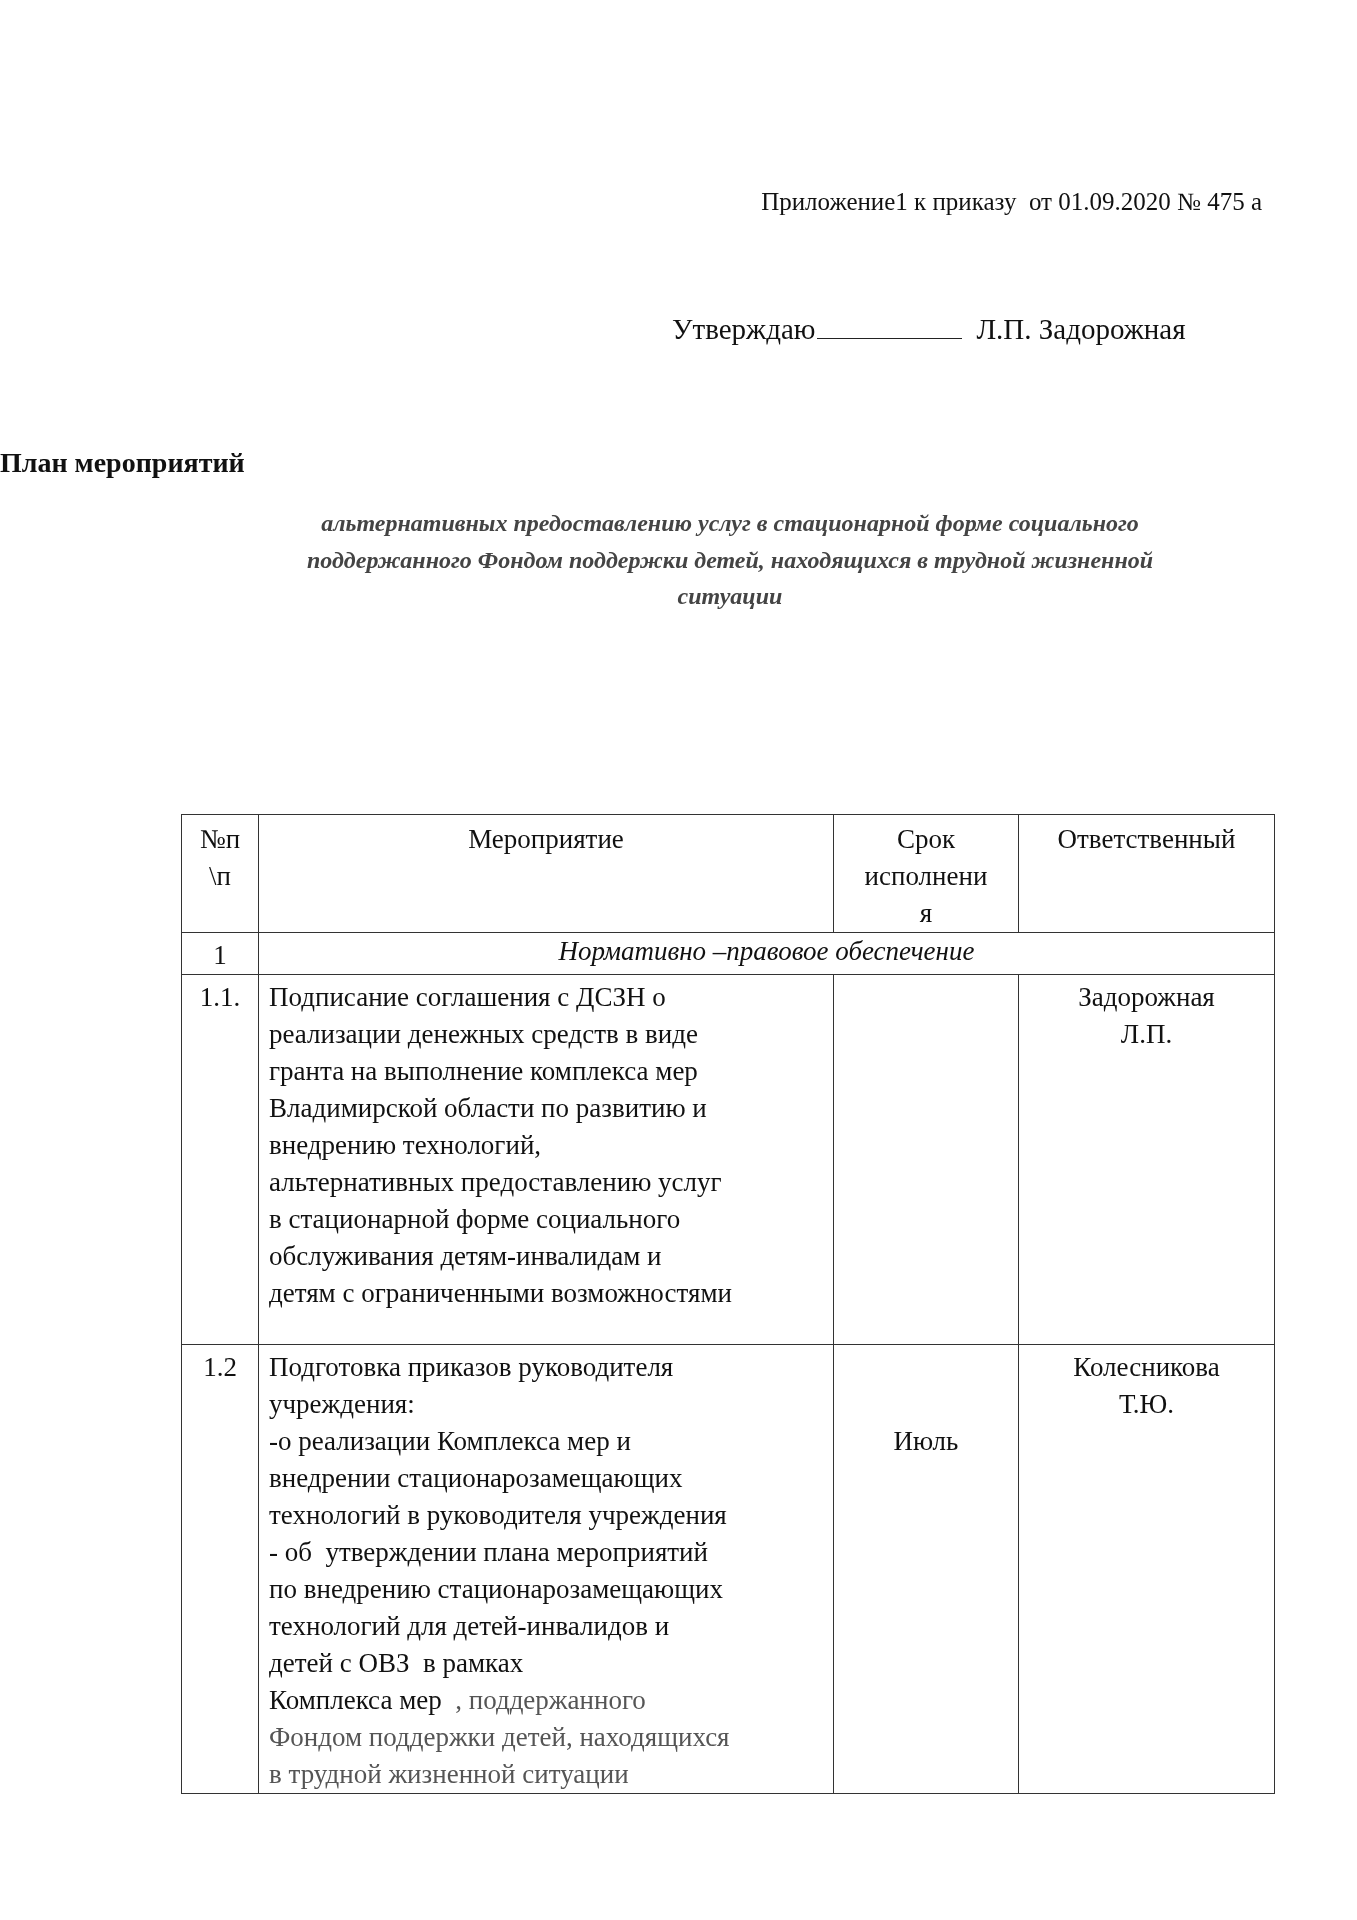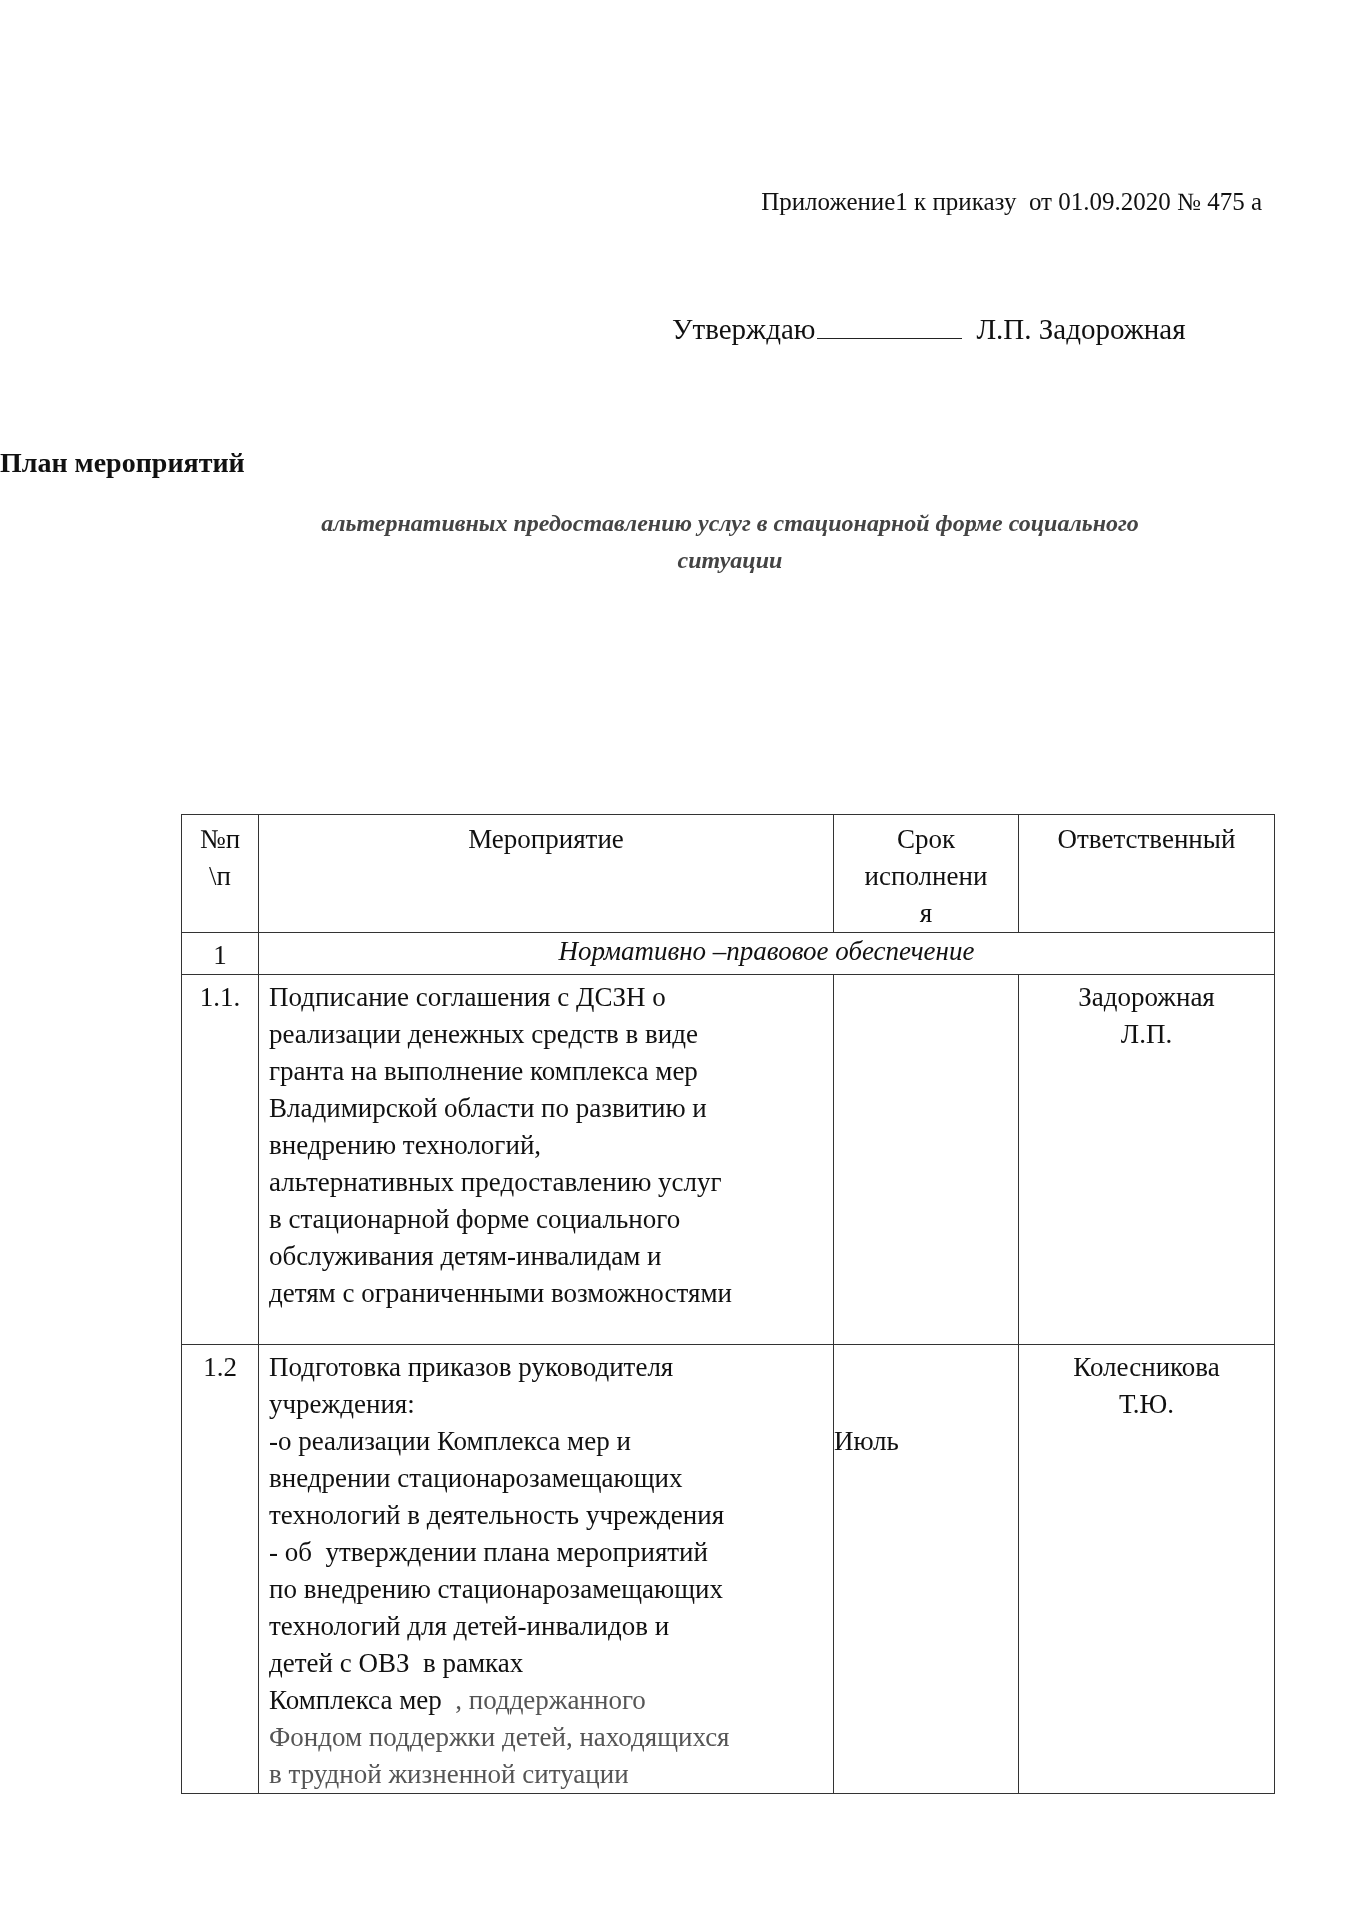"поддержанного Фондом поддержки детей," div.grey { html: none -> <div>поддержанного Фондом поддержки детей, находящихся в трудной жизненной</div> }
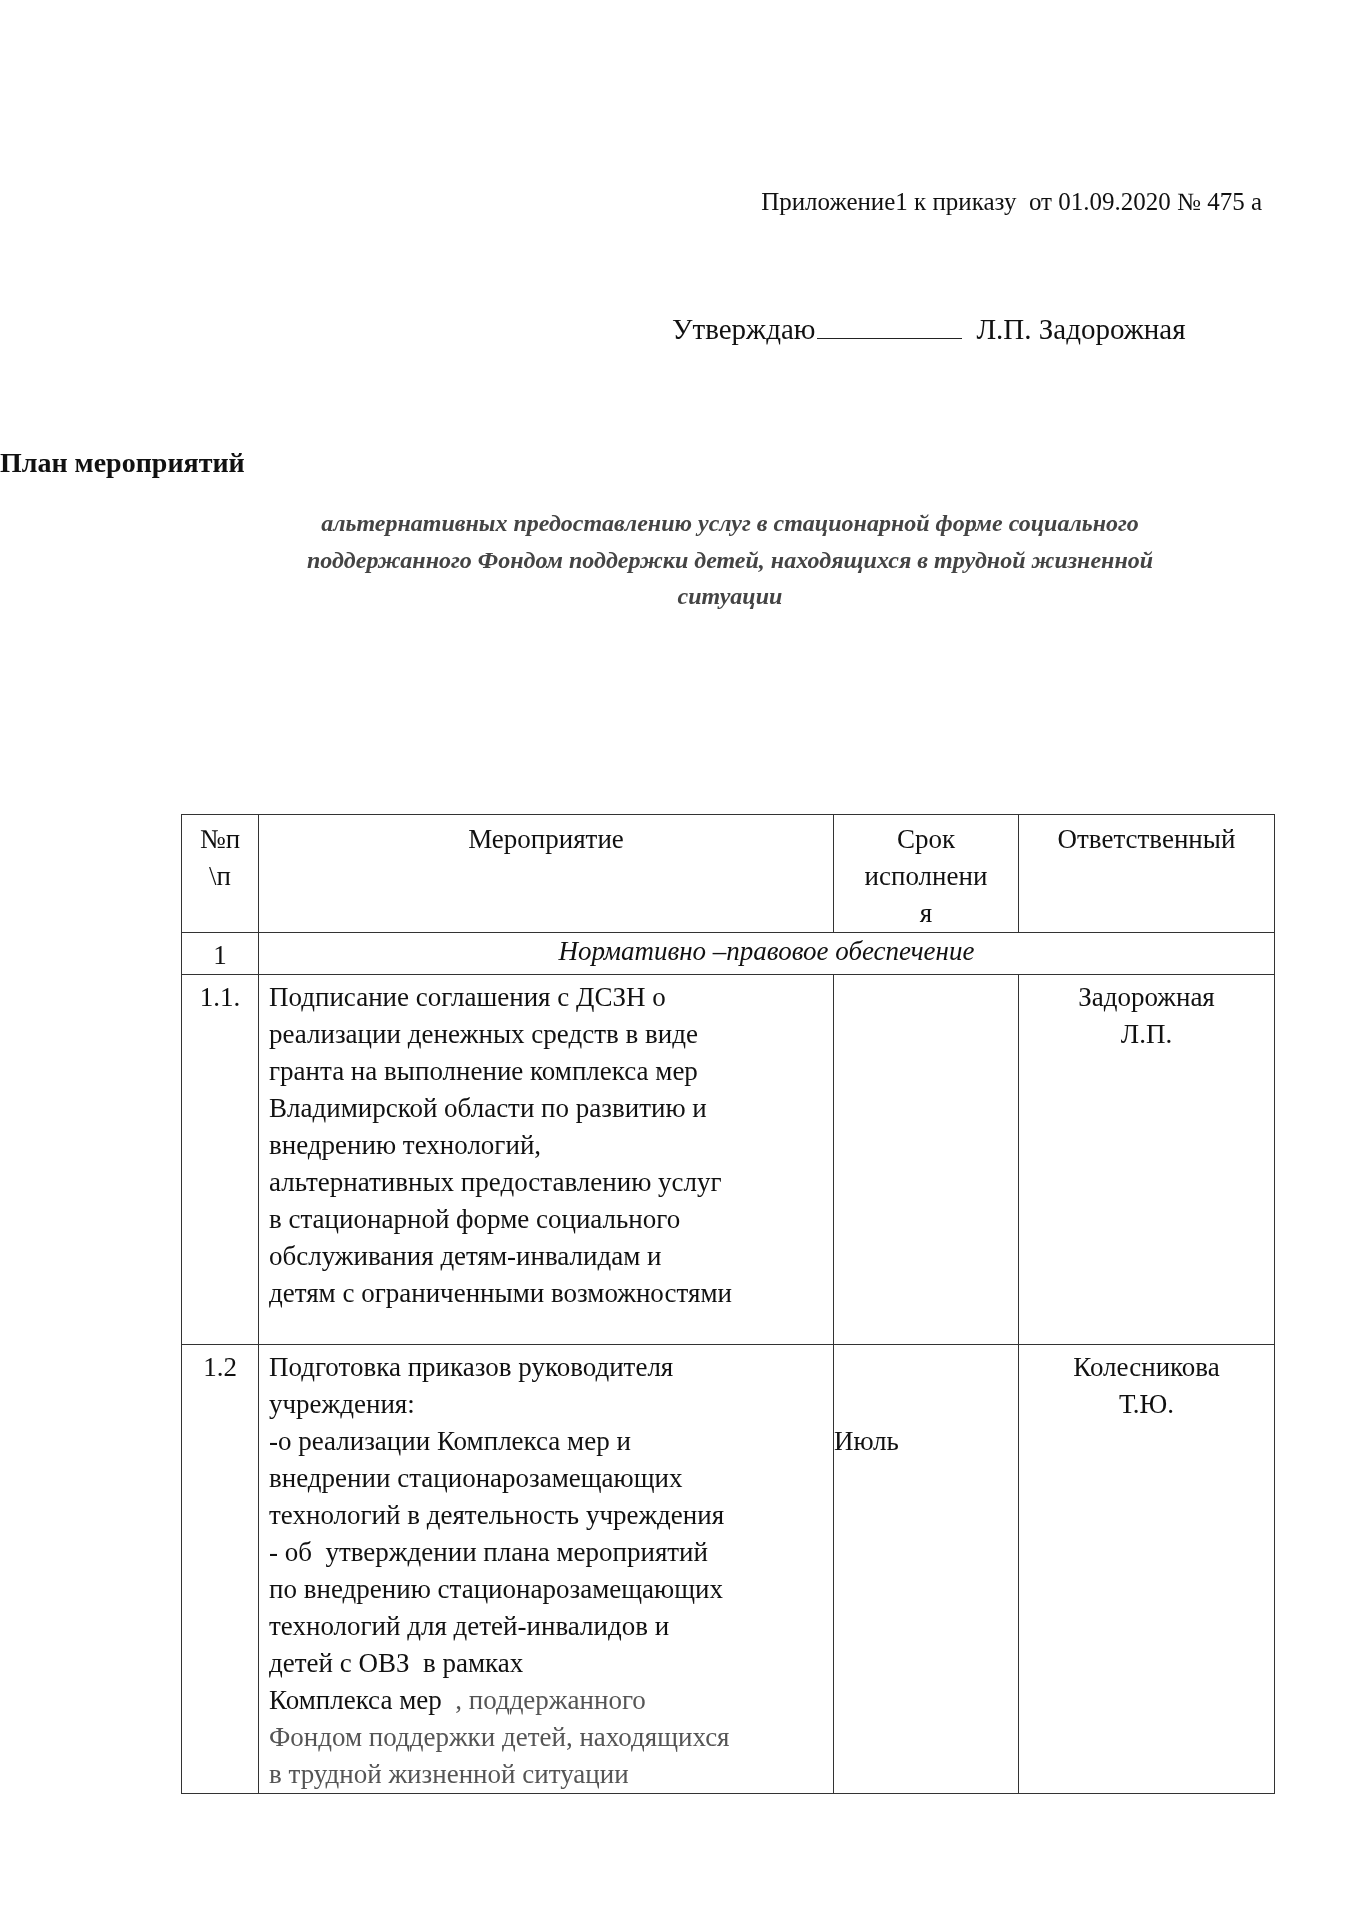"Июль" td.deadline { text-align: left -> center }
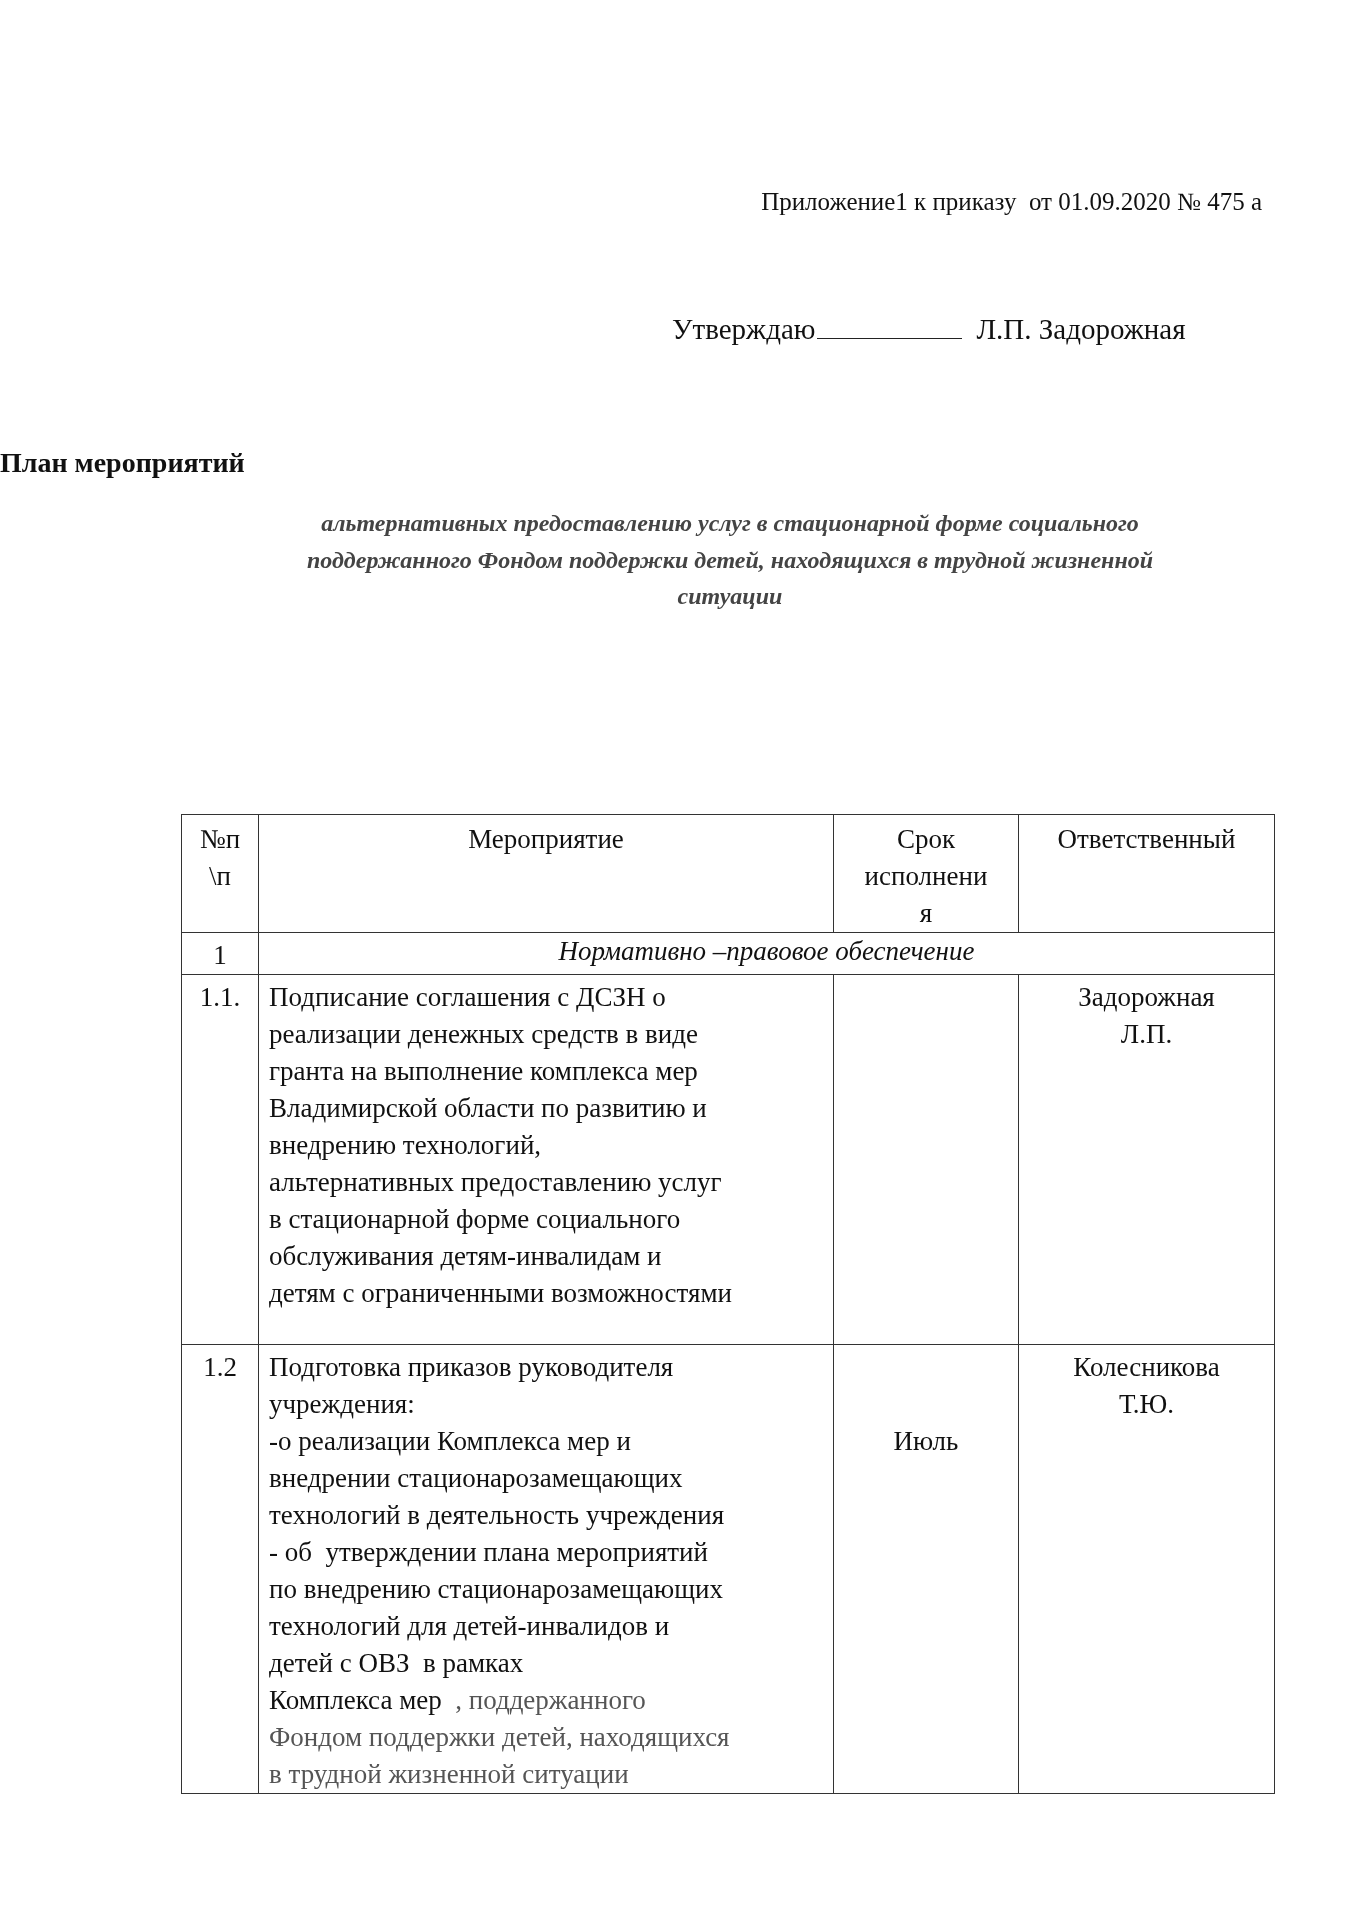"технологий в деятельность учреждения" span.ln { text: деятельность -> руководителя }
